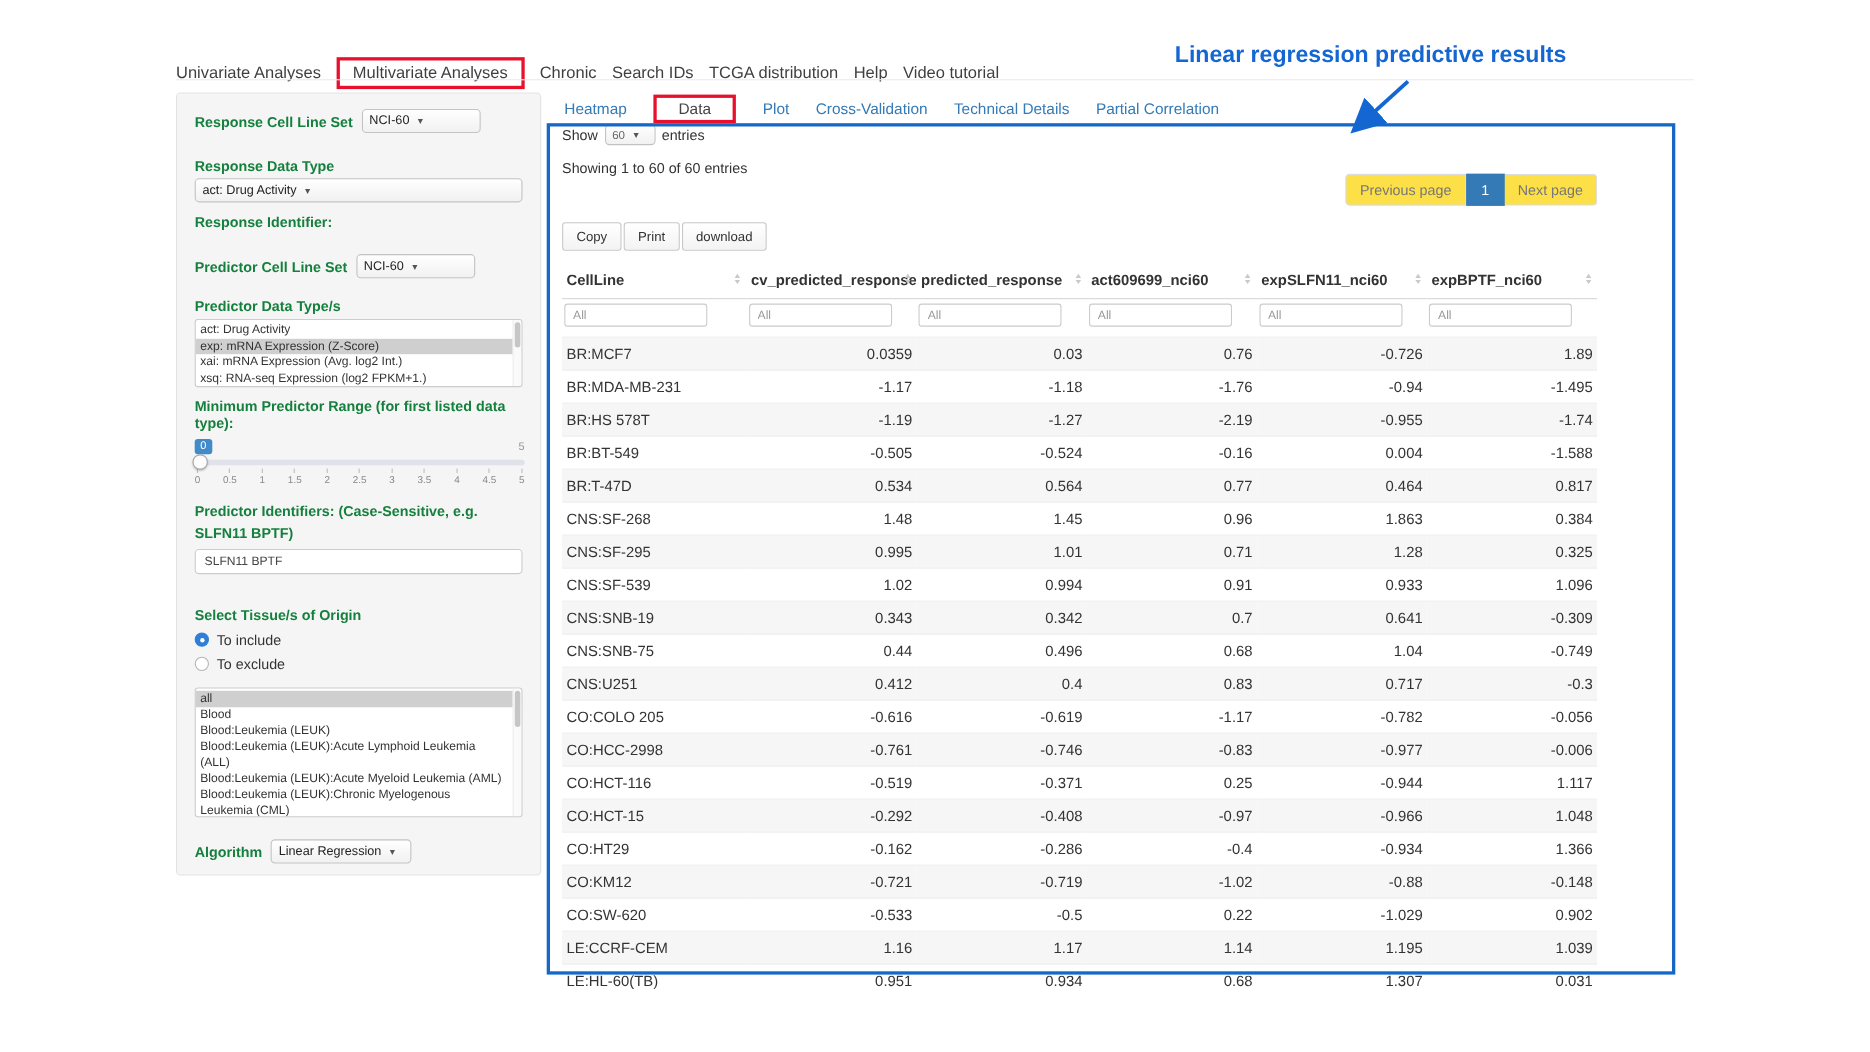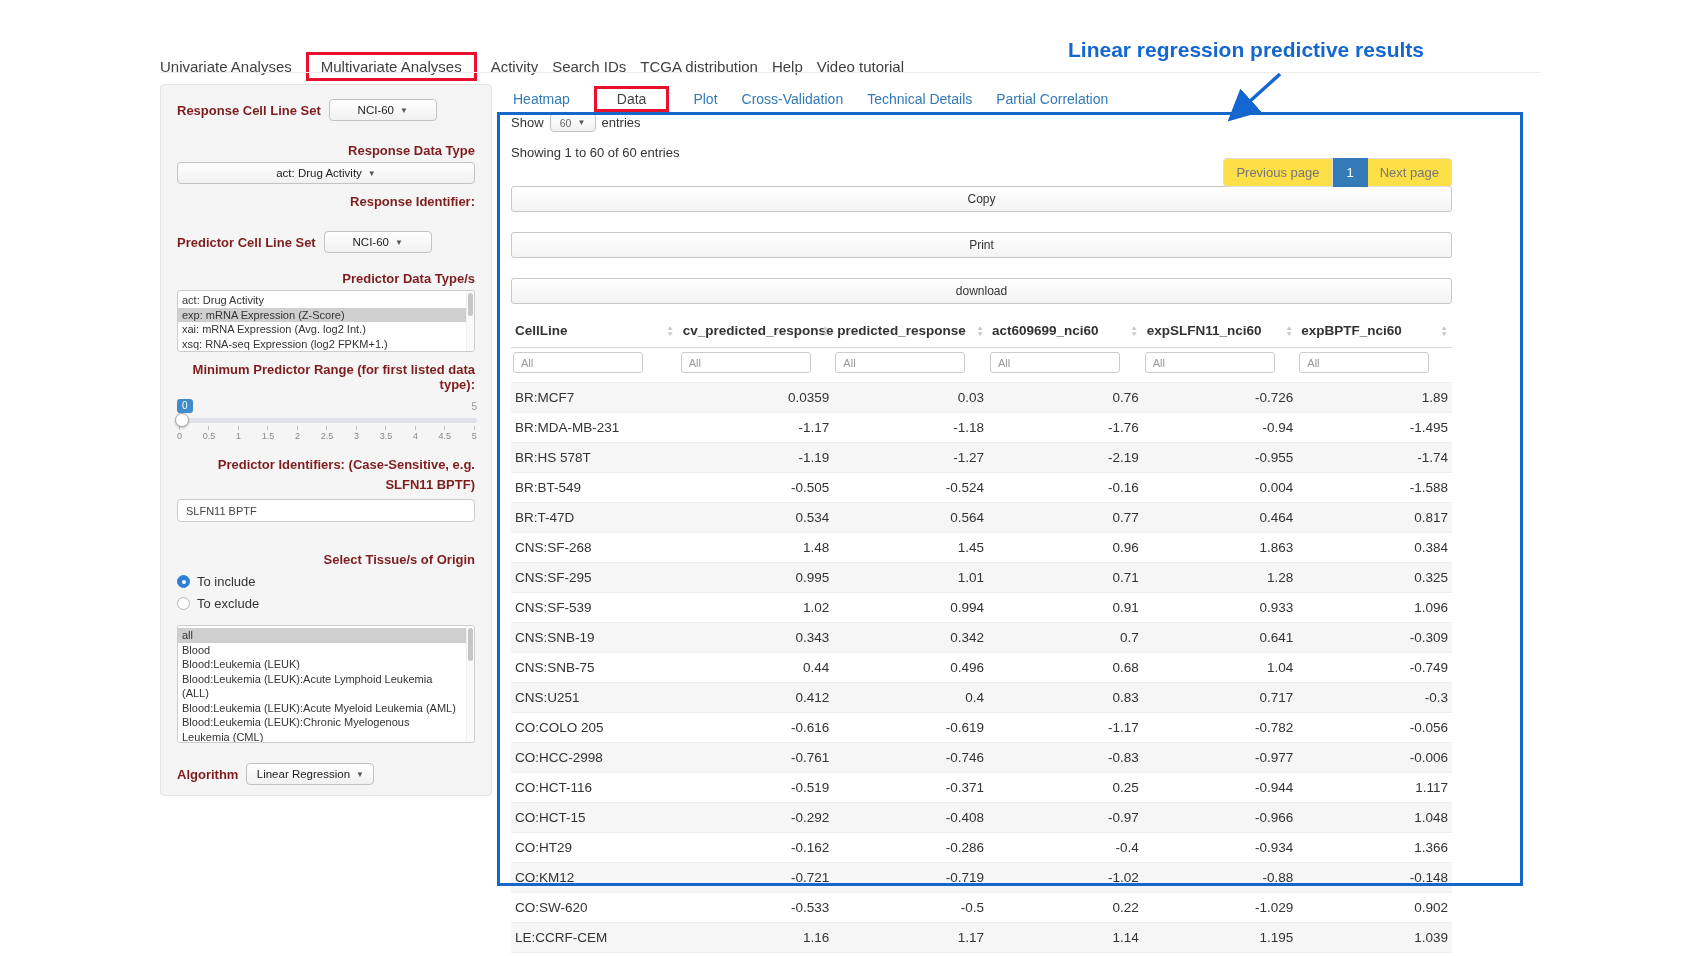"Activity" span.nav-item { text: Activity -> Chronic }
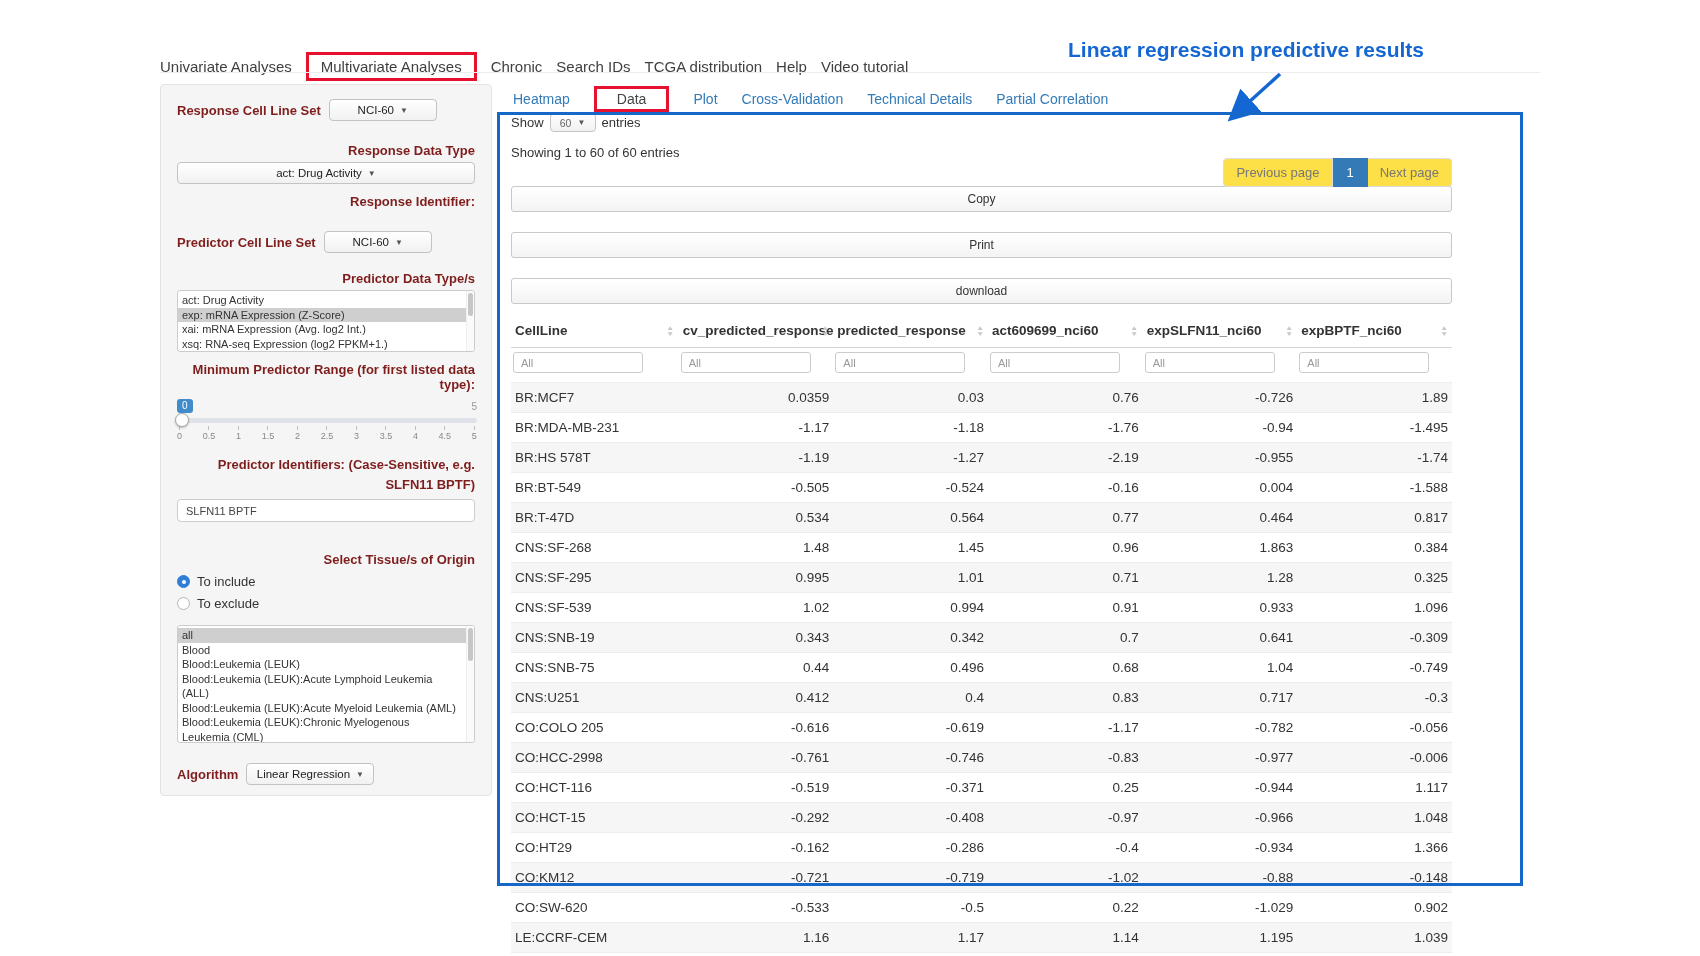"Response Cell Line Set" .form-label { color: #7f1d1d -> #15803d; text-align: right -> none }
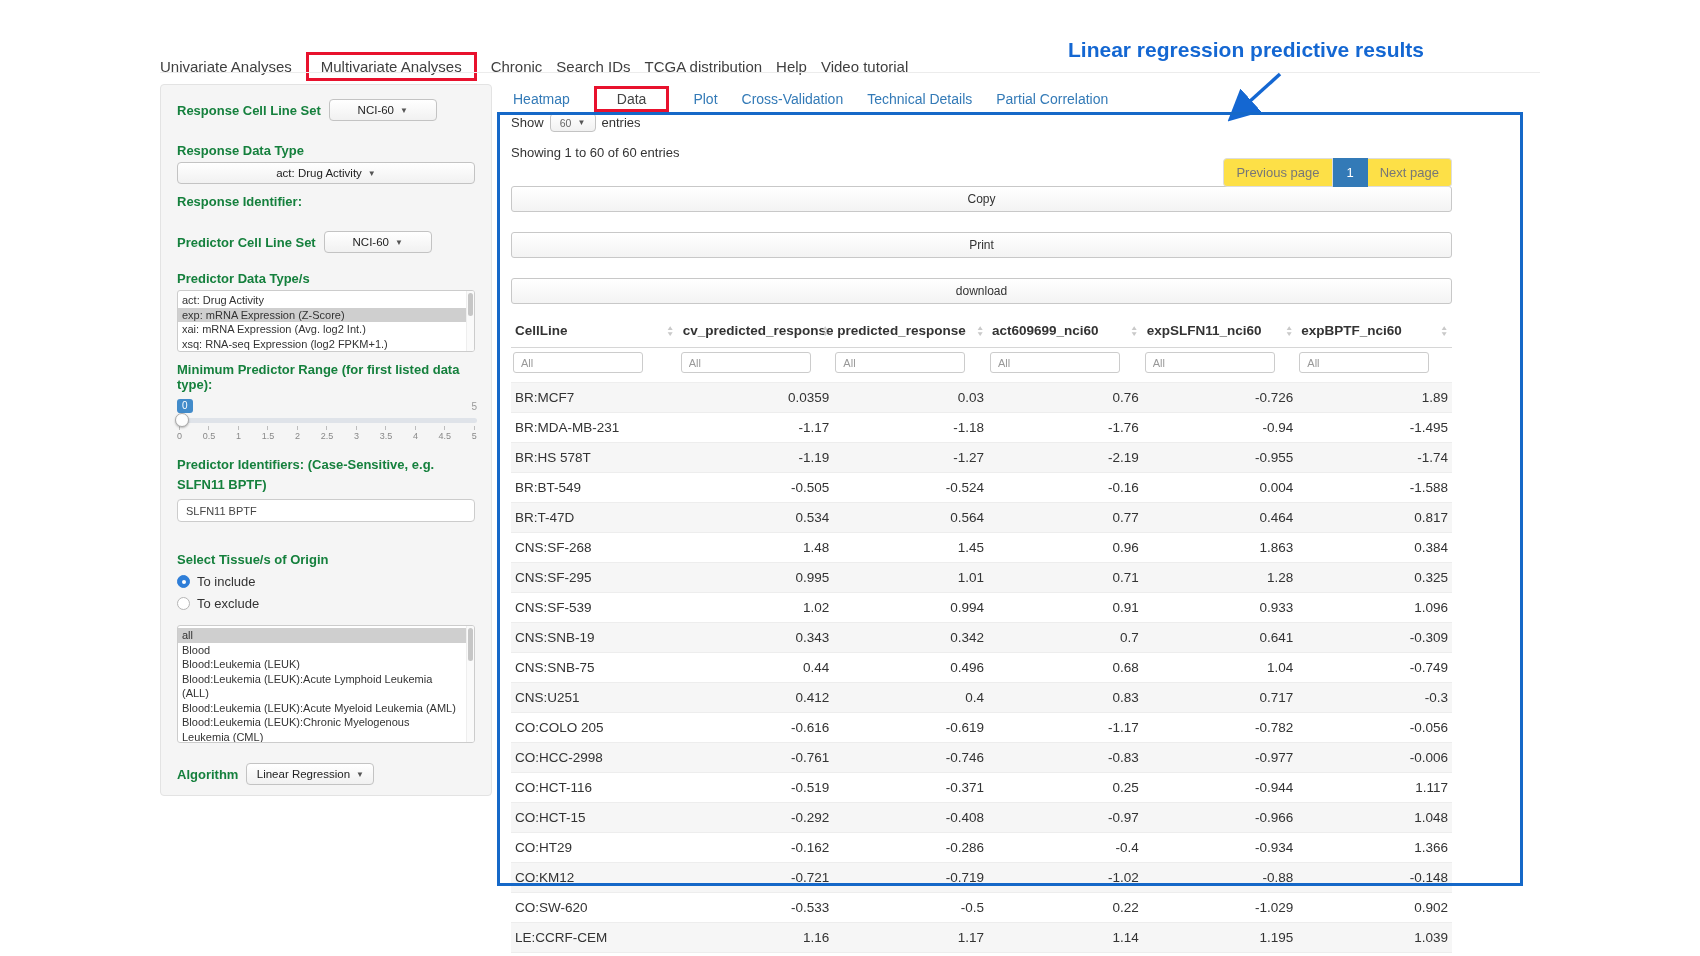"NCI-60" .sb-select { justify-content: center -> flex-start }
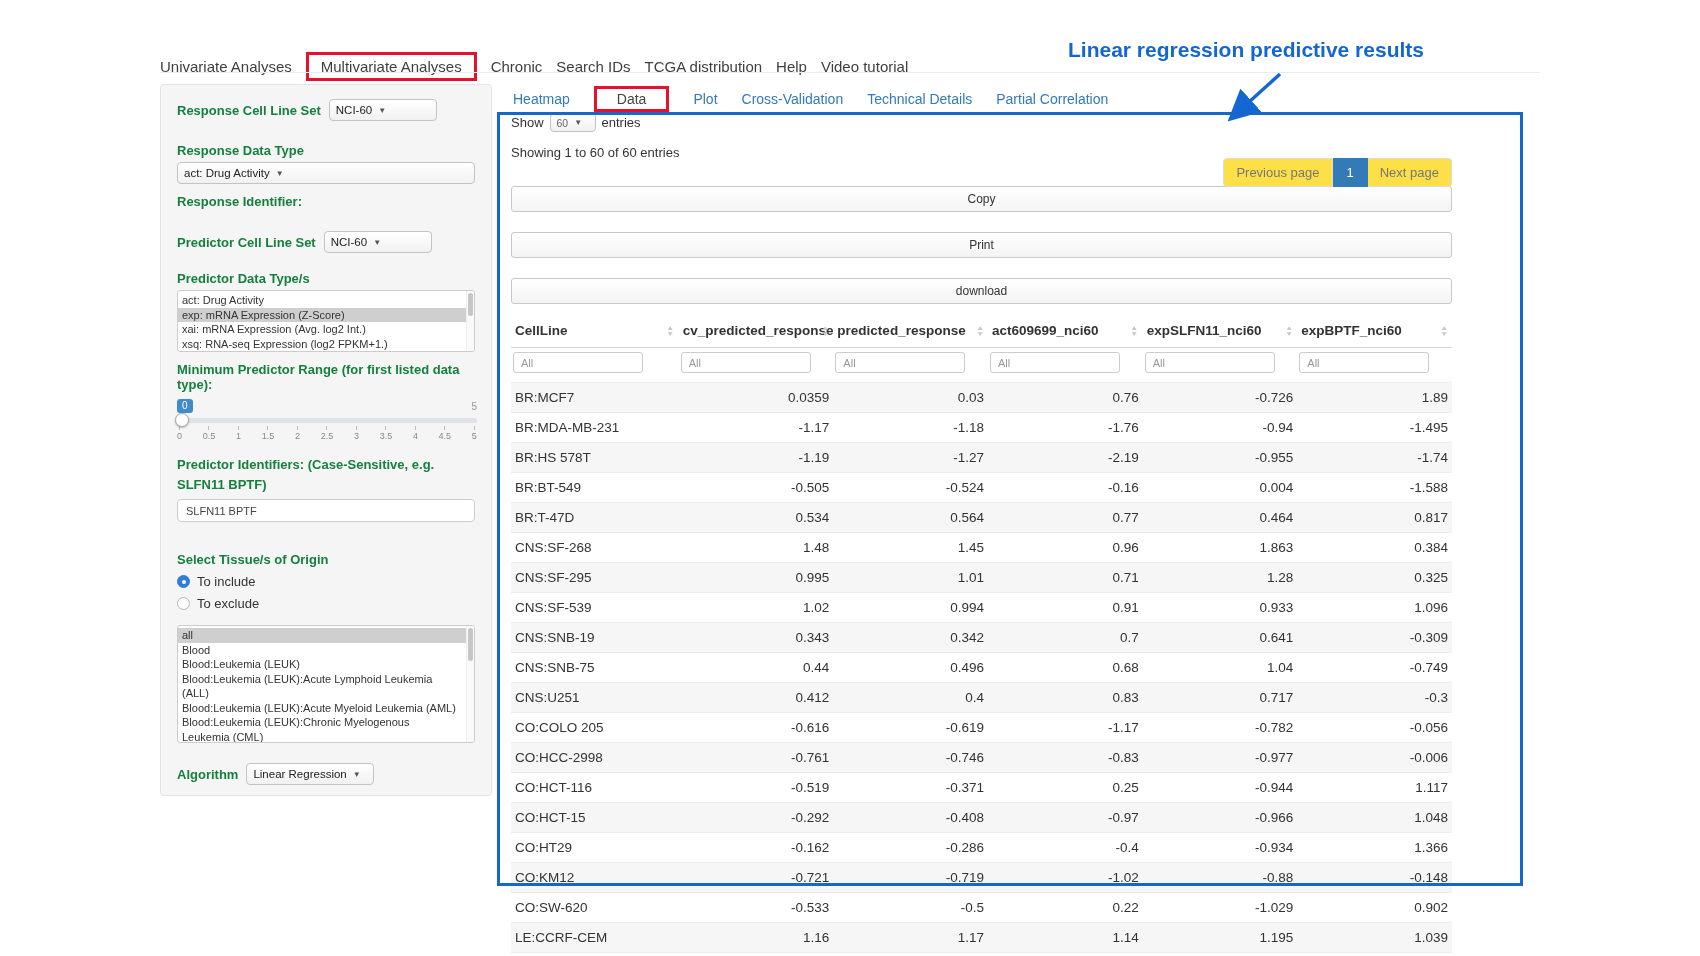"Copy" .export-row { flex-direction: column -> none; gap: 20px -> 2px; margin-top: 26px -> 42px }
